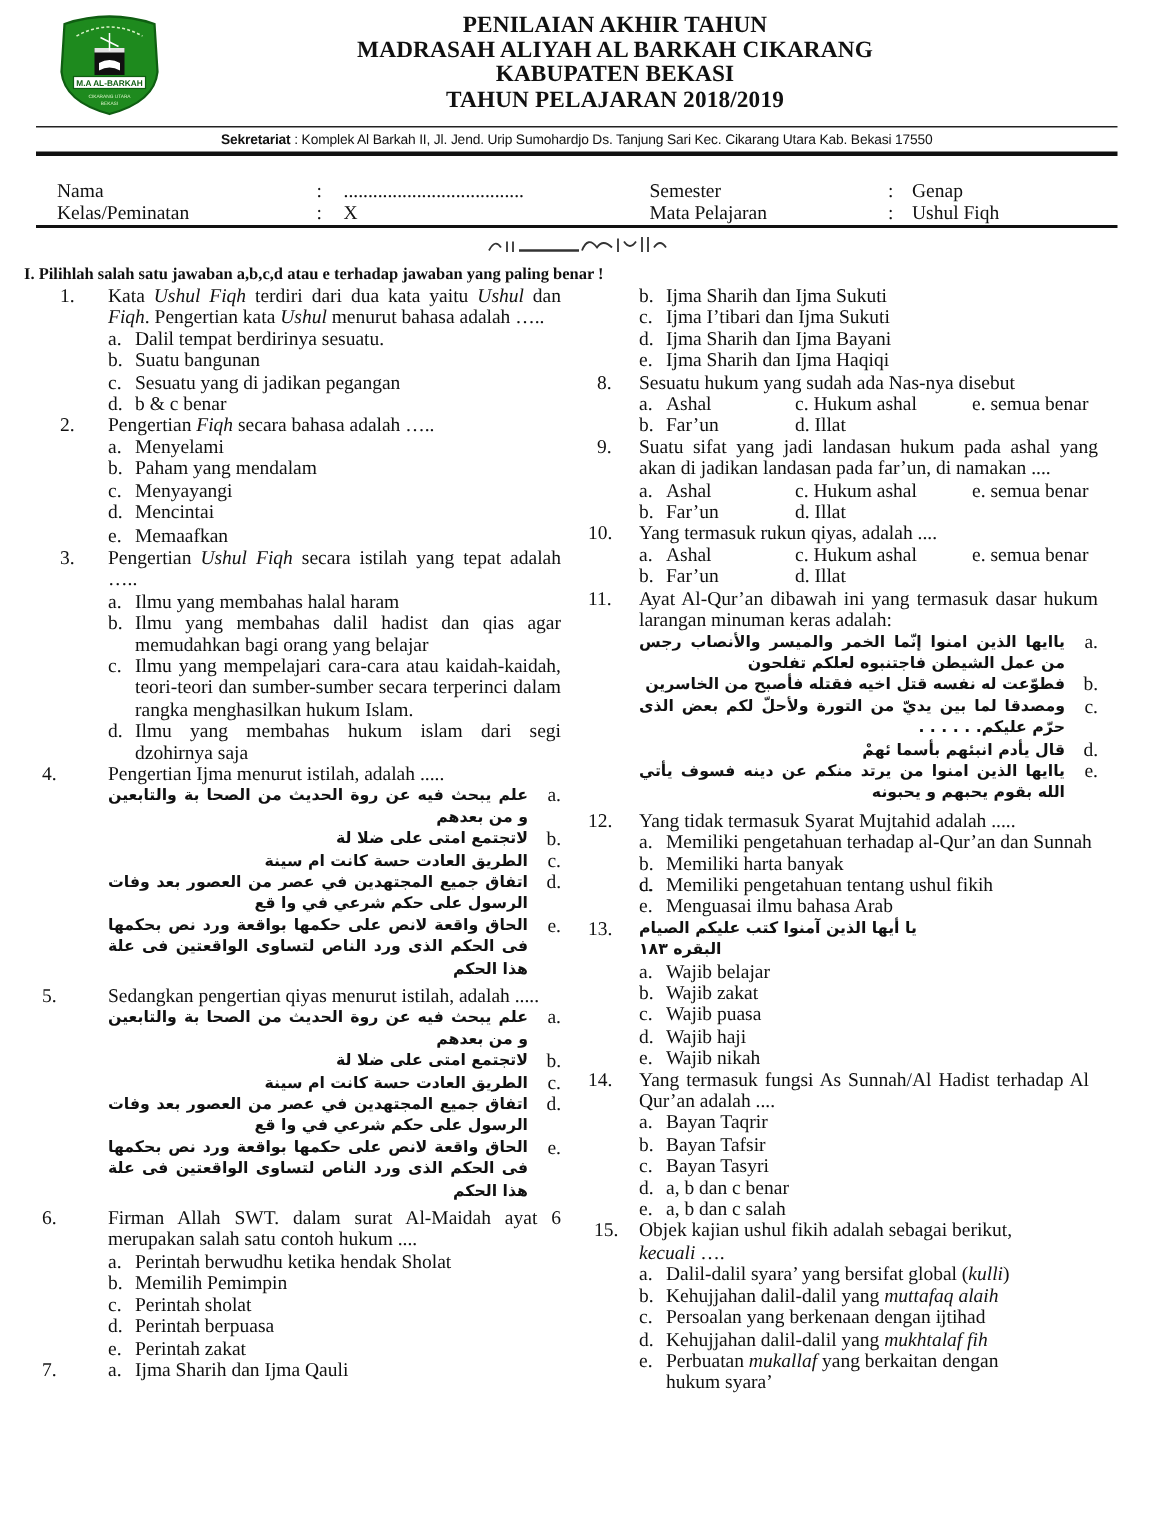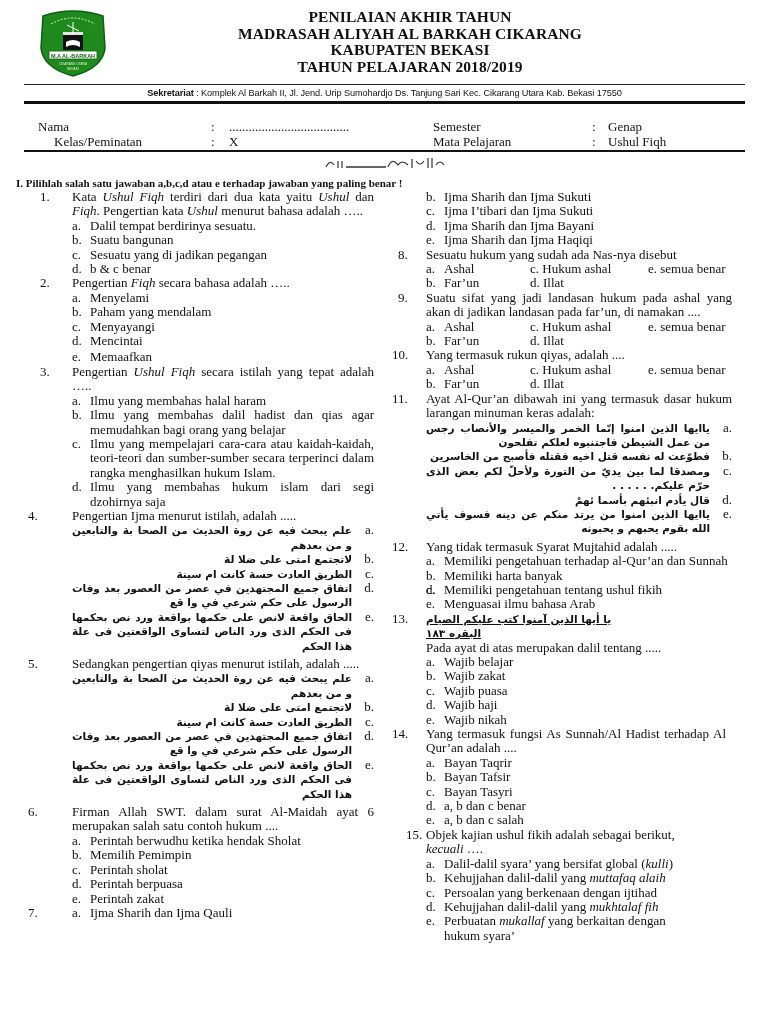"Kelas/Peminatan" div.ident { margin-left: 16px -> none }
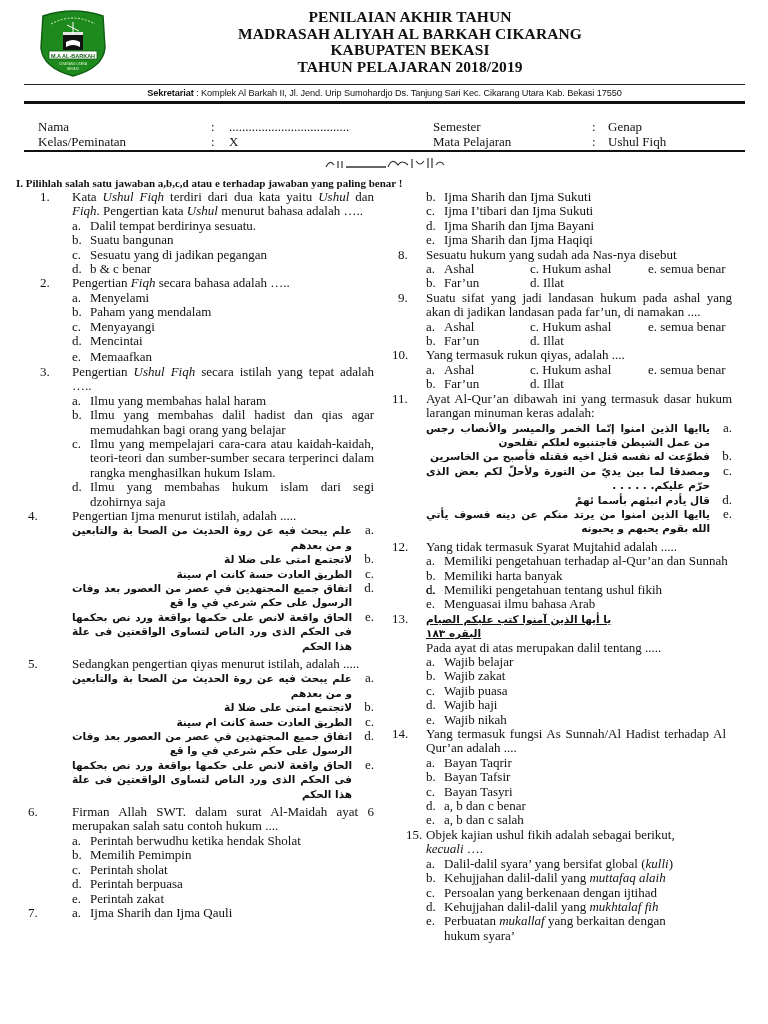"يا أيها الذين آمنوا كتب" div.ar-line { text-decoration: underline -> none }
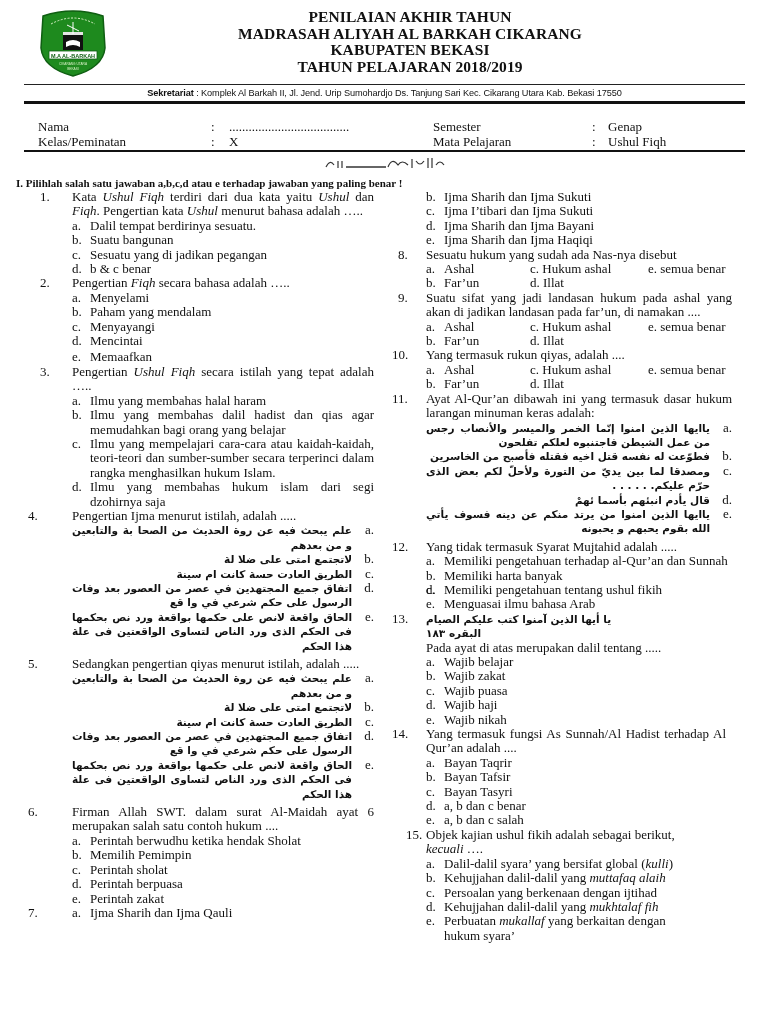"Pada ayat di atas merupakan" div.stem { html: <div>Pada ayat di atas merupakan dalil tentang .....</div> -> none }
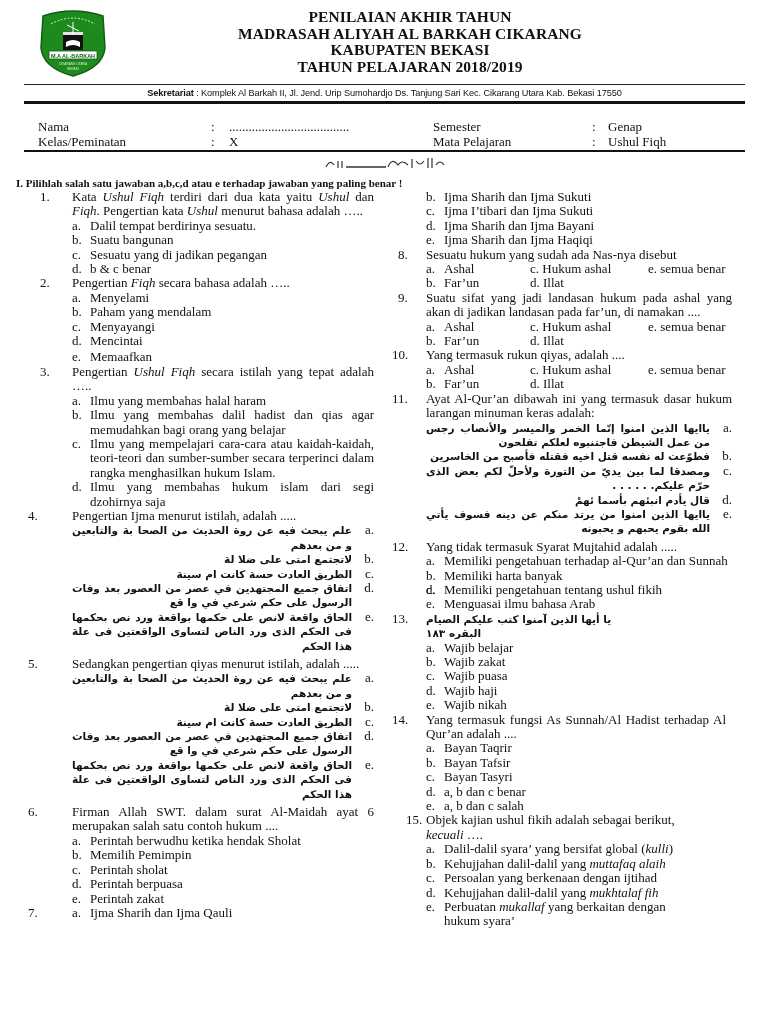"15." span.num { left: 14px -> 4px }
